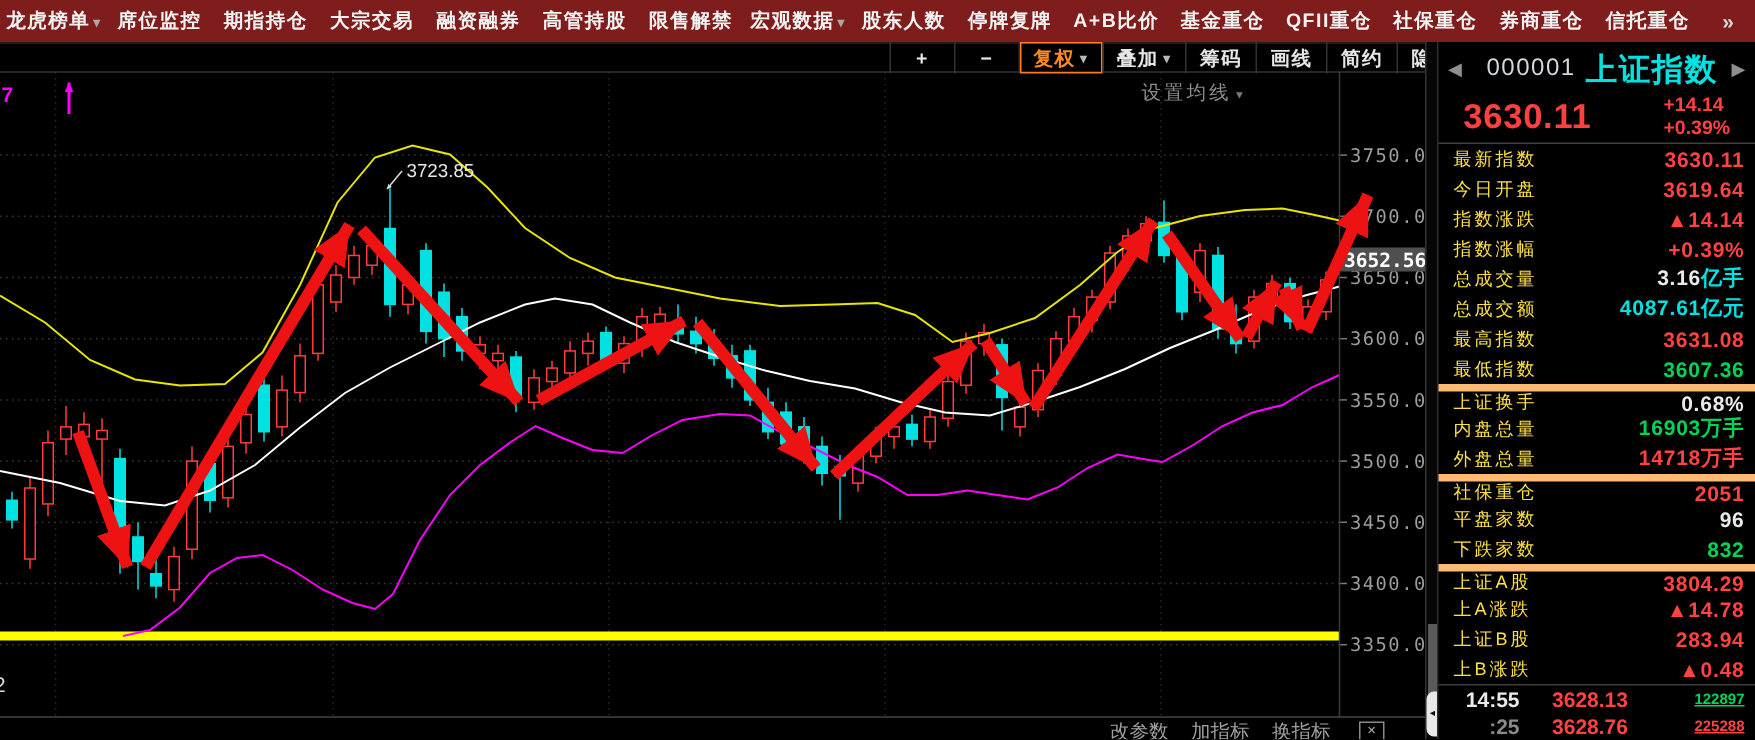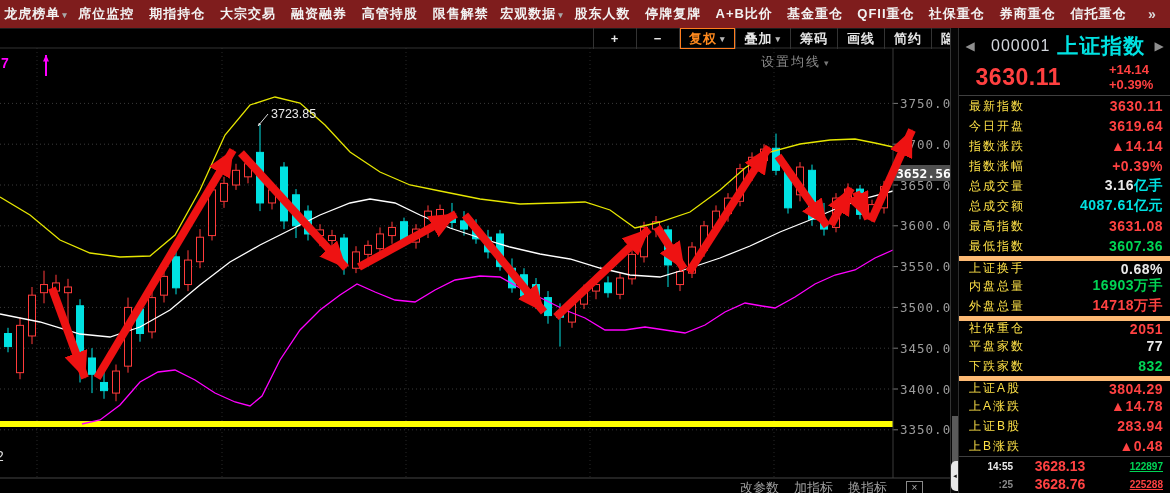"77" span.q-value { text: 77 -> 96 }
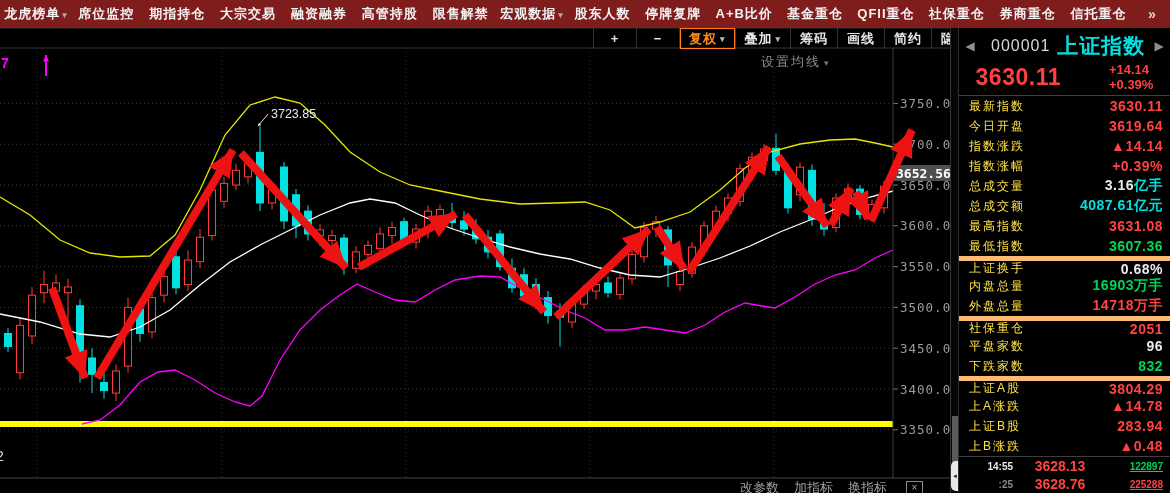"14:55" .t-time { font-size: 10px -> 14px }
